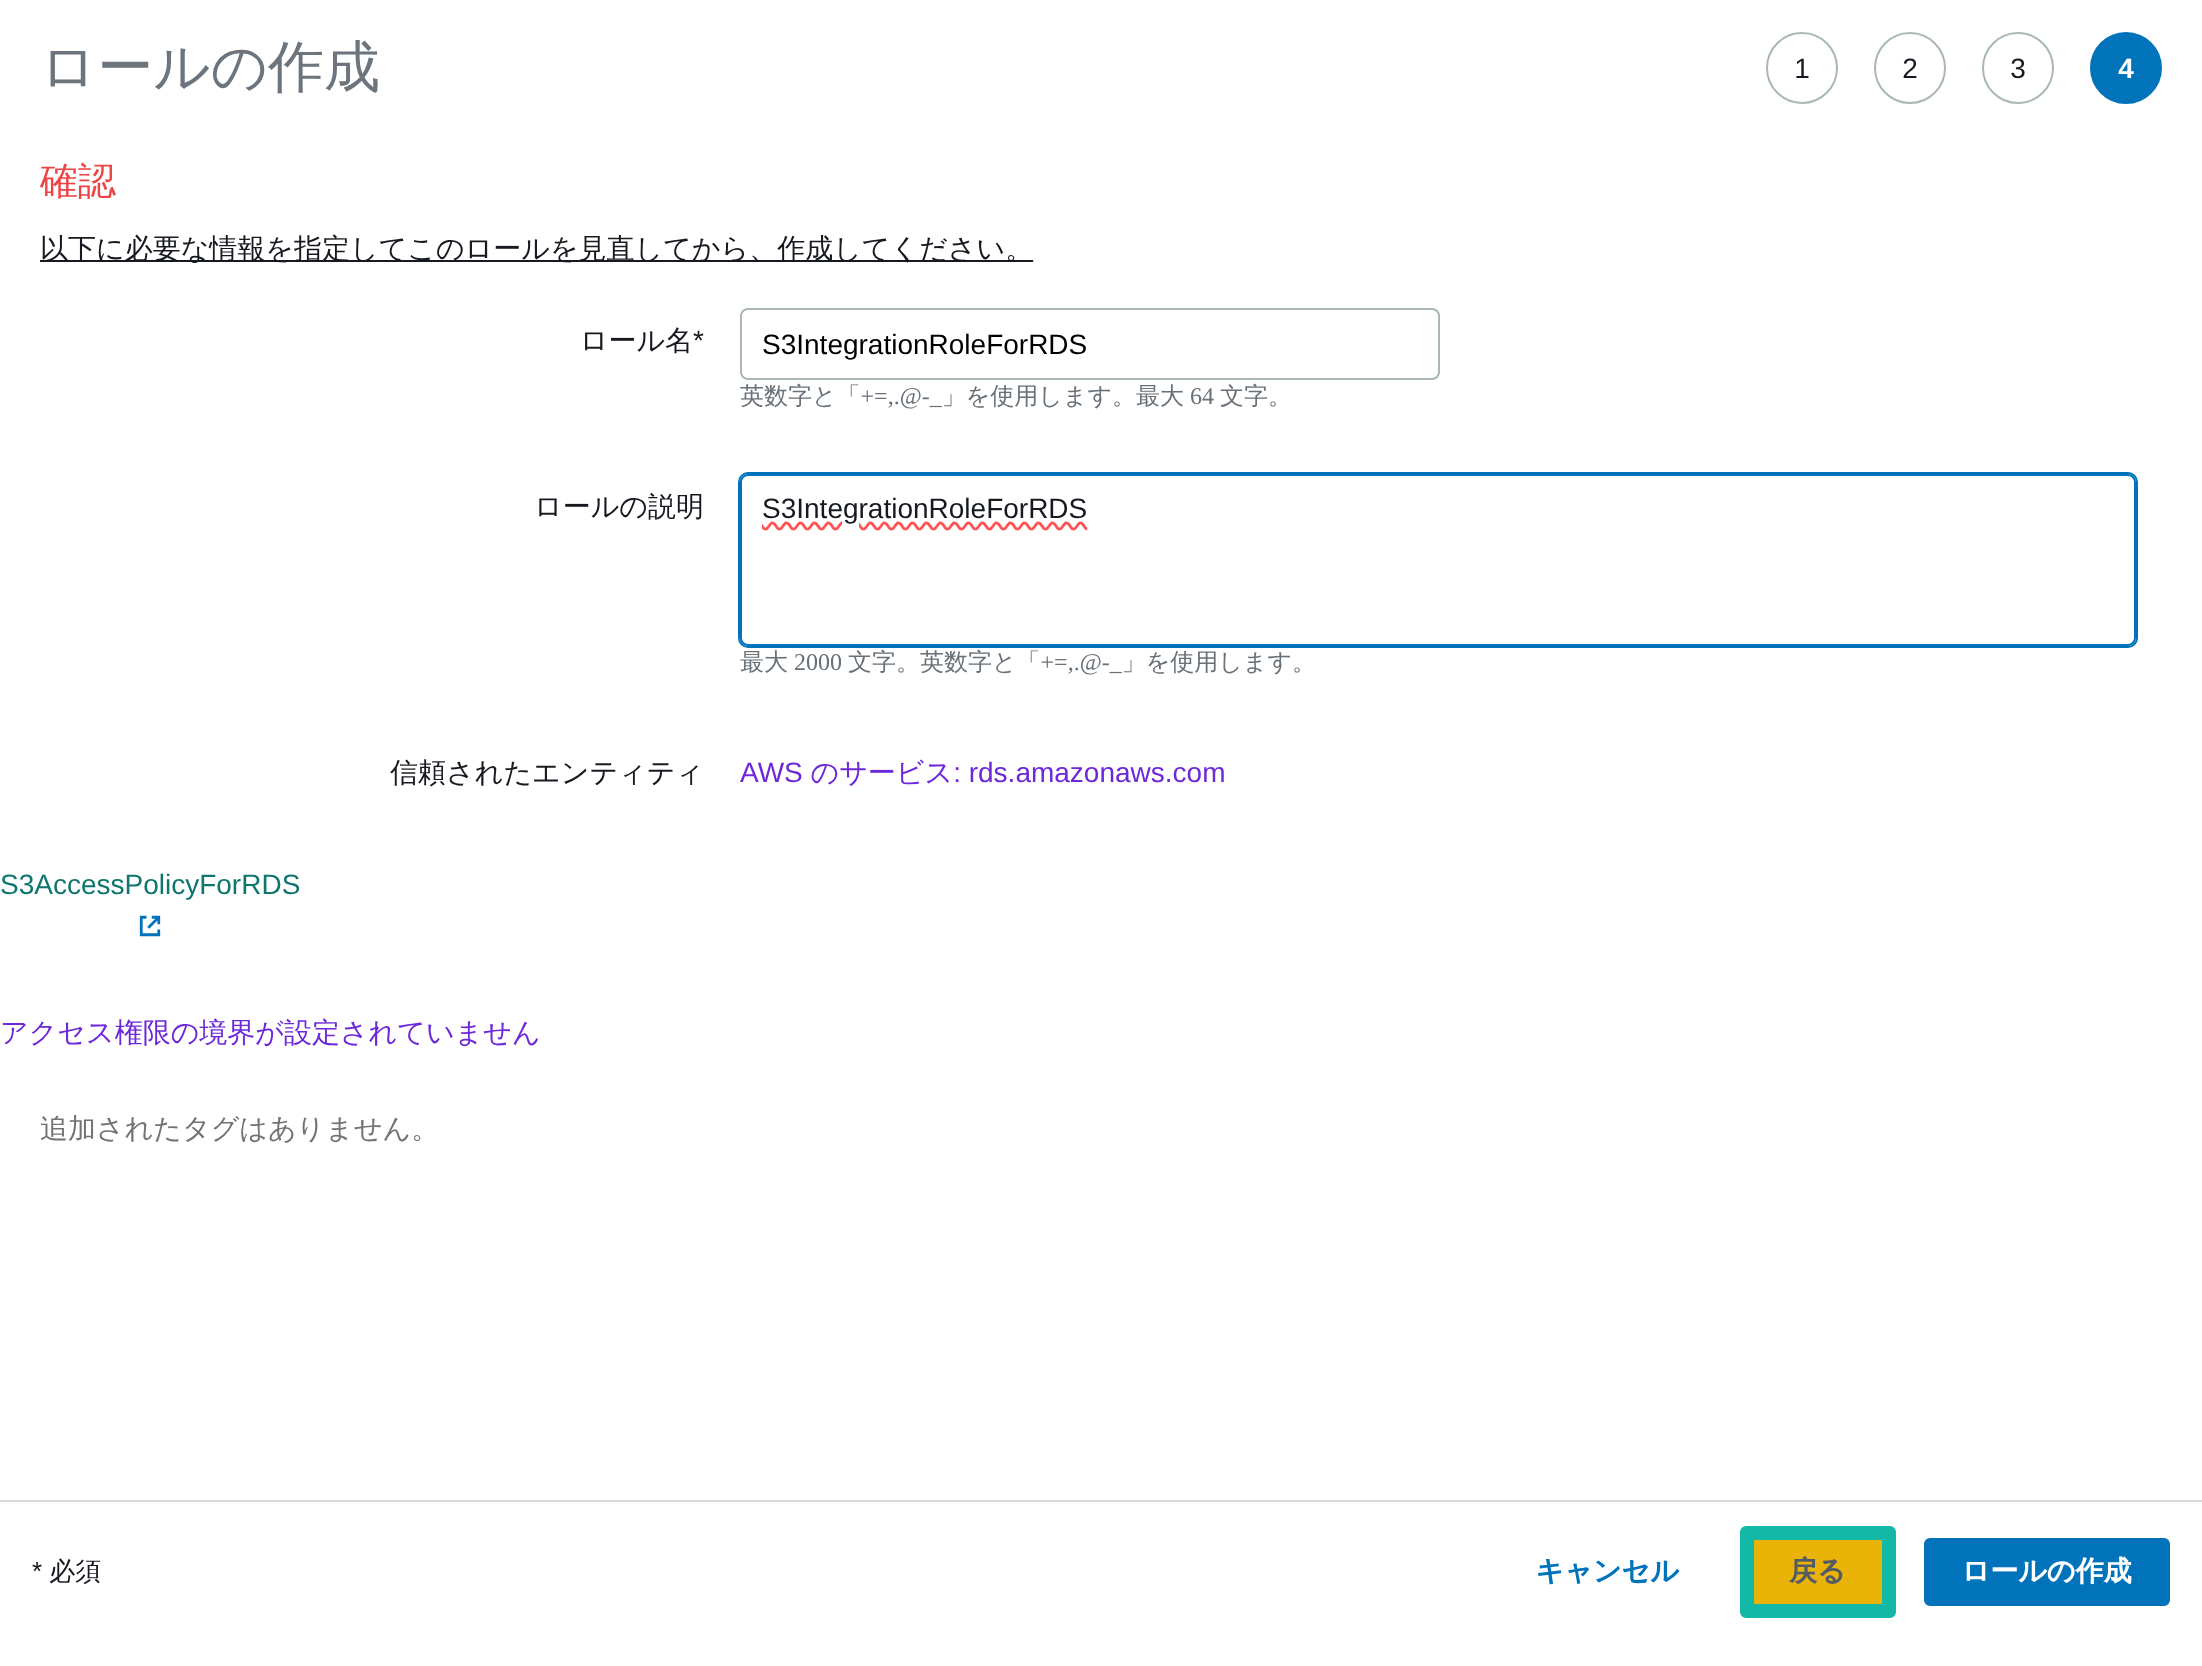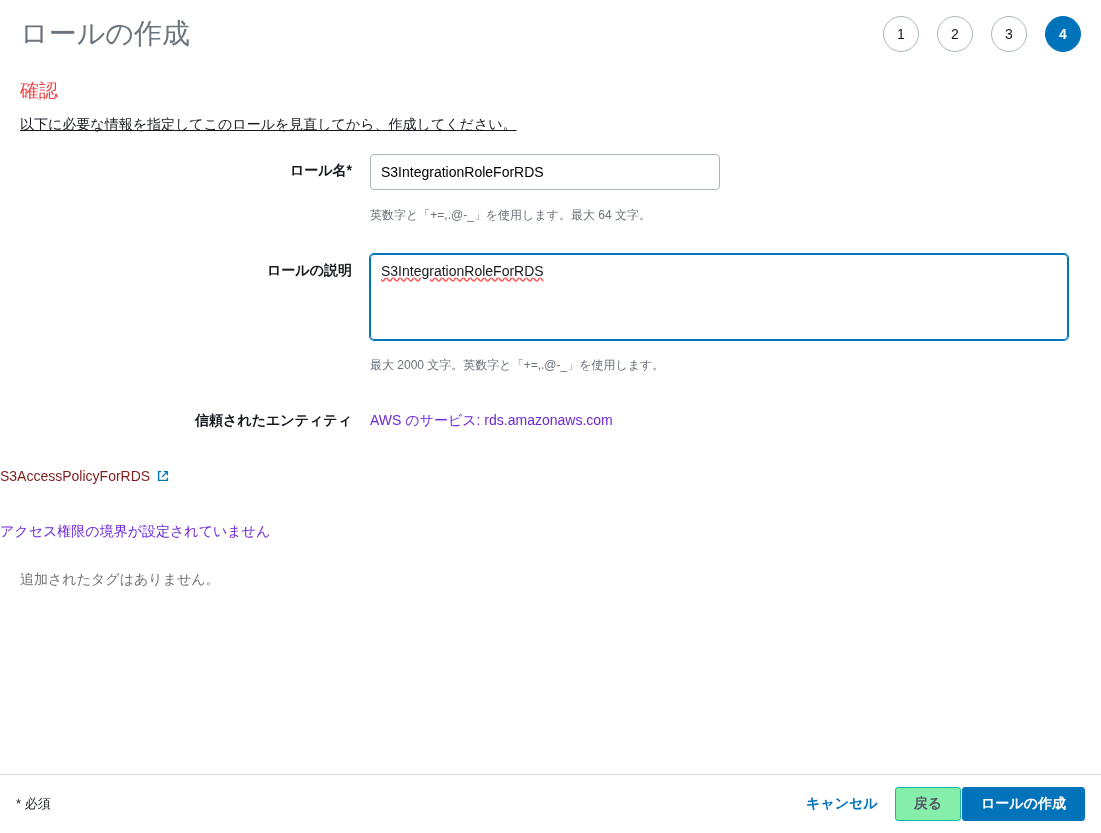"ロール名*" .form-label { font-weight: bold -> normal }
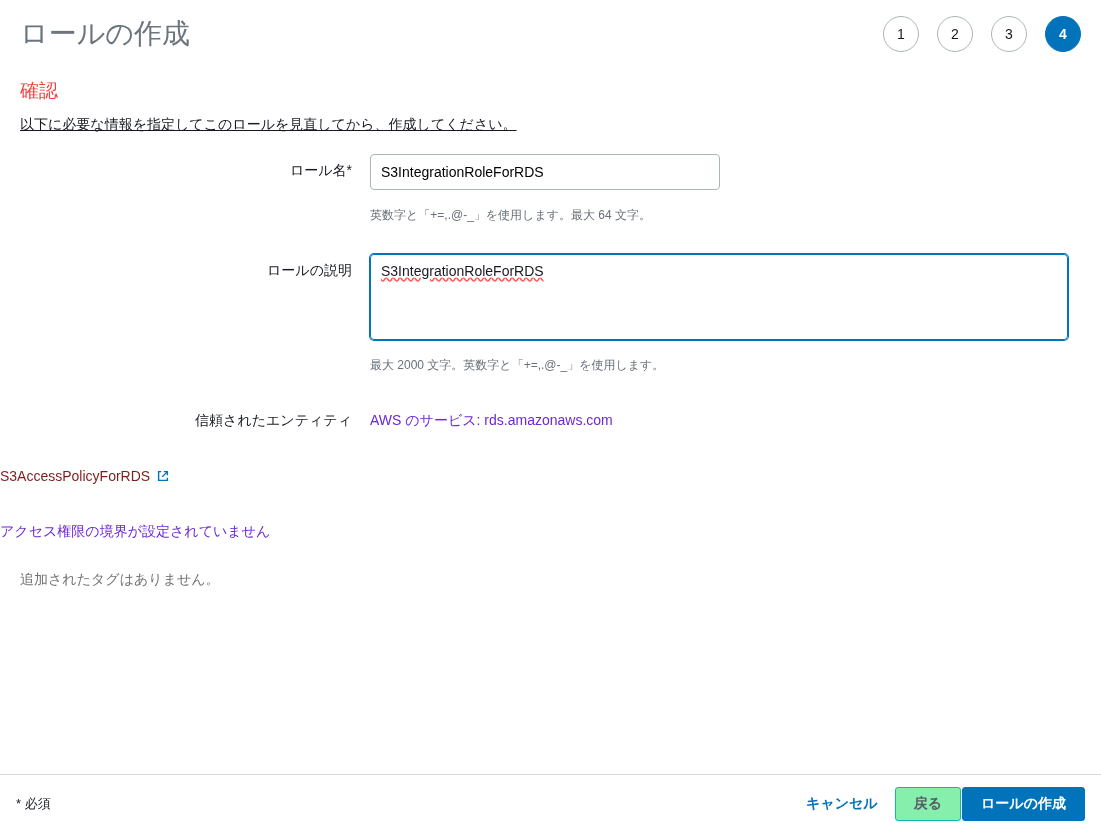"英数字と「+=,.@-_」を使用します。最大 64 文字。" .help-text { font-family: none -> Liberation Serif, serif; margin-top: 17px -> 0 }
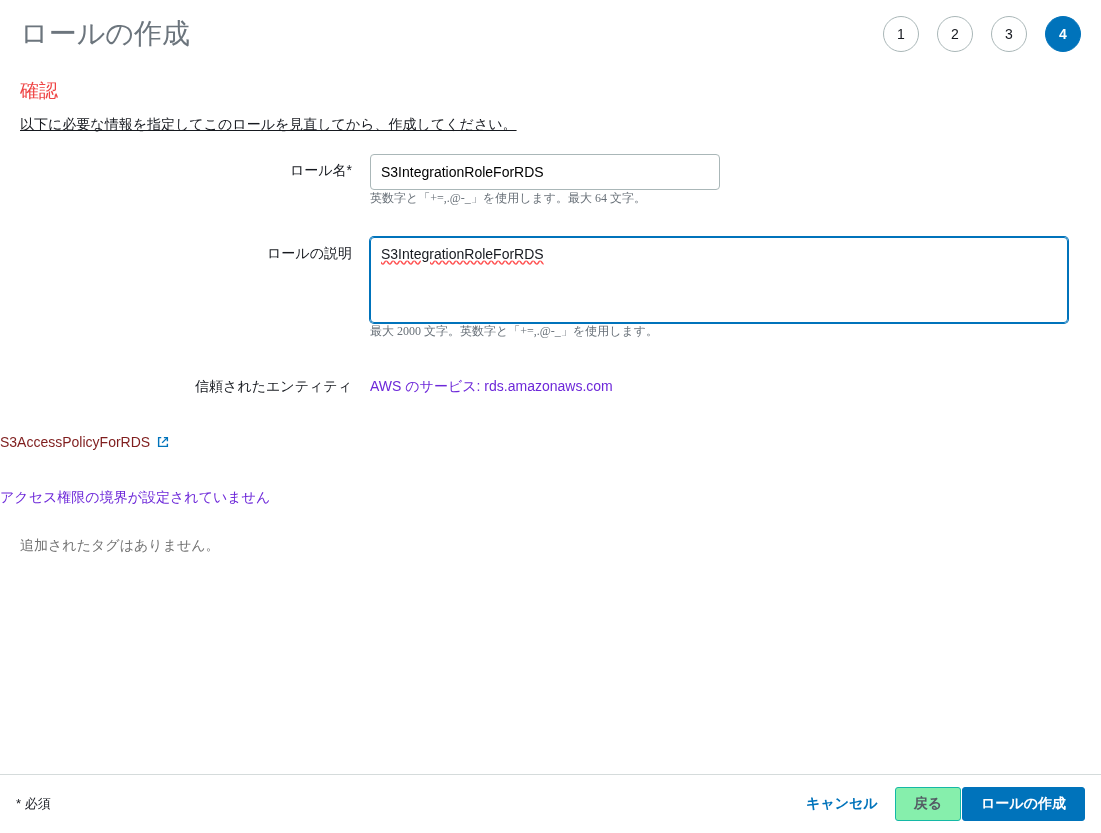"S3AccessPolicyForRDS" .link-value { color: #7f1d1d -> #0f766e; flex-direction: none -> column }
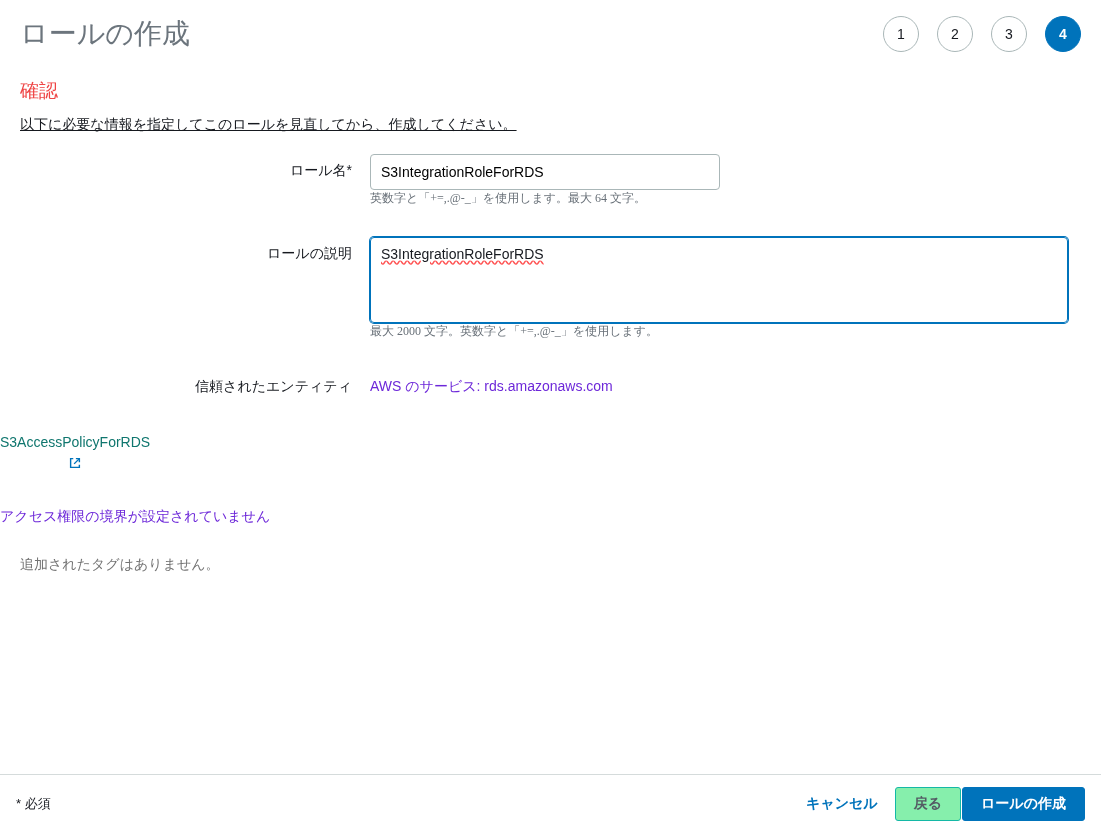"* 必須" .footer { bottom: 0 -> 12px }
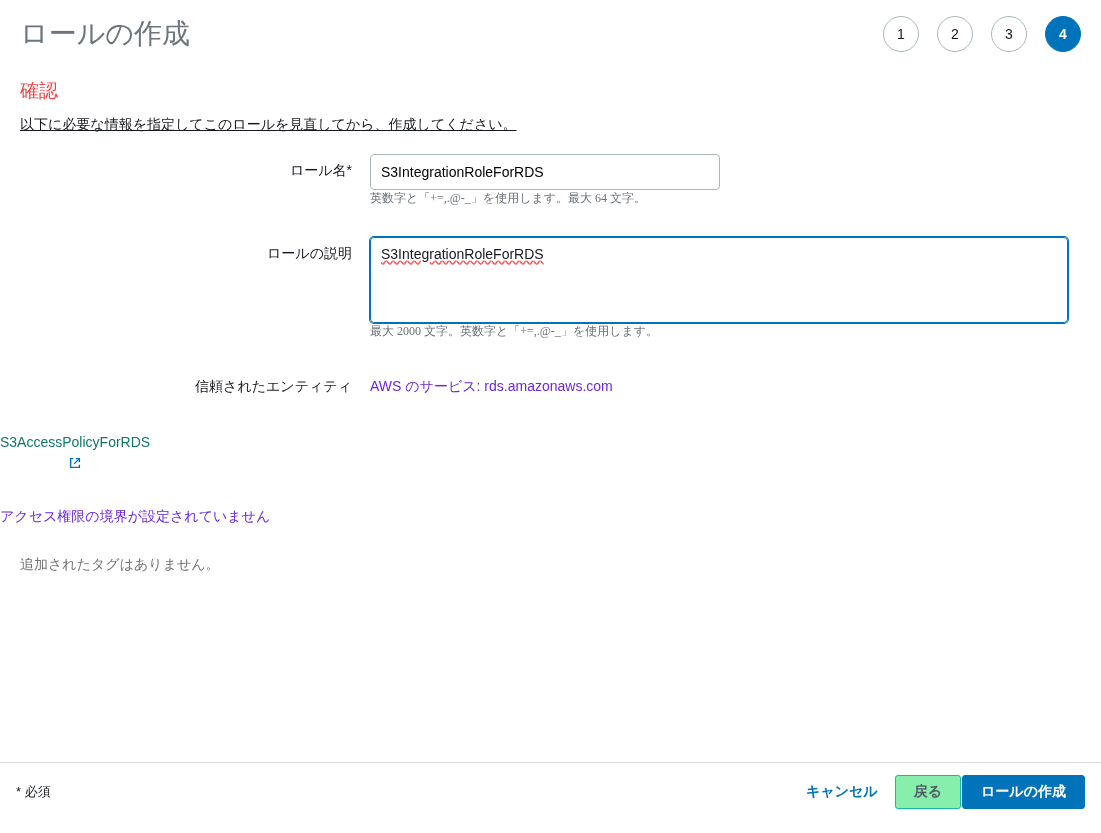"キャンセル" .footer-buttons { gap: 1px -> 14px }
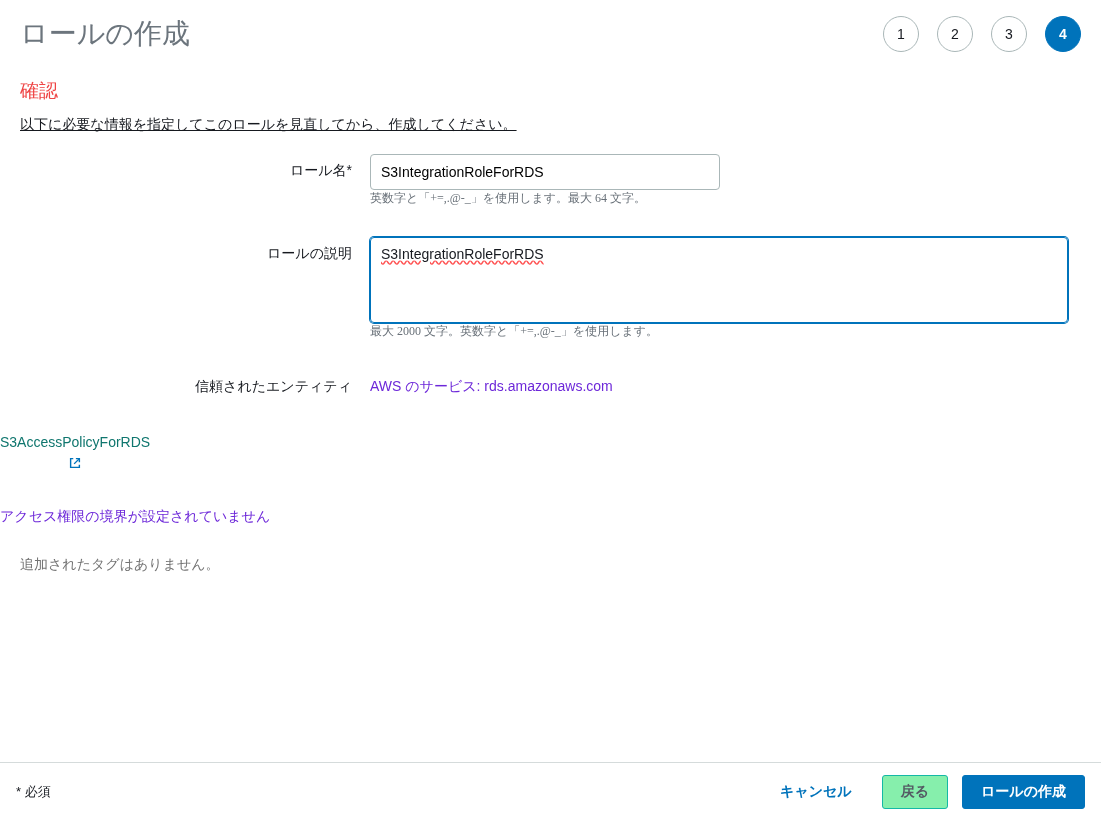"戻る" .btn-back { background: #86efac -> #eab308; border: 1px solid #14b8a6 -> 7px solid #14b8a6 }
